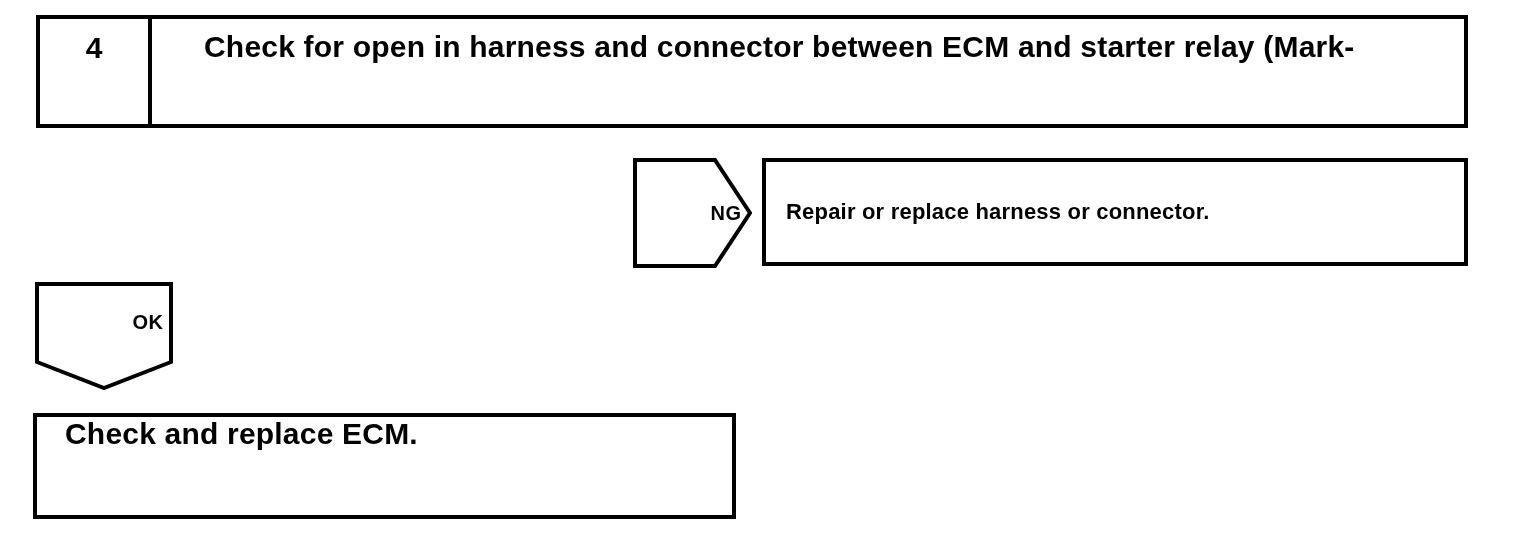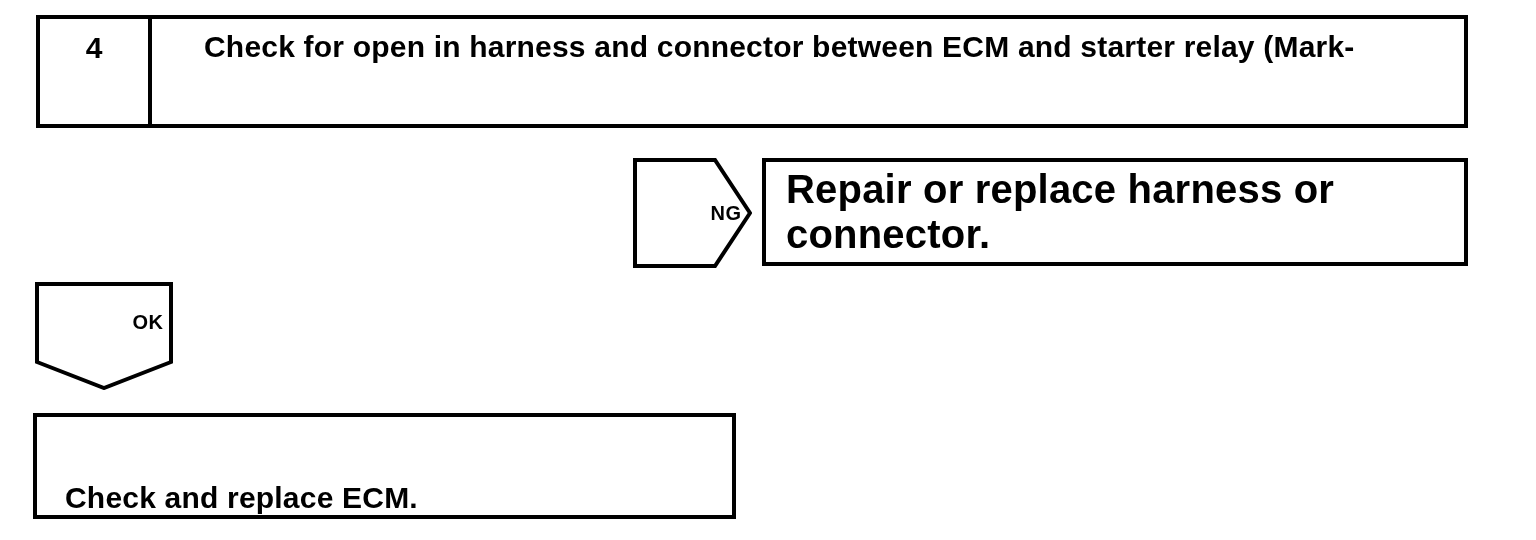"Repair or replace harness or" .ngbox { font-size: 40px -> 22px }
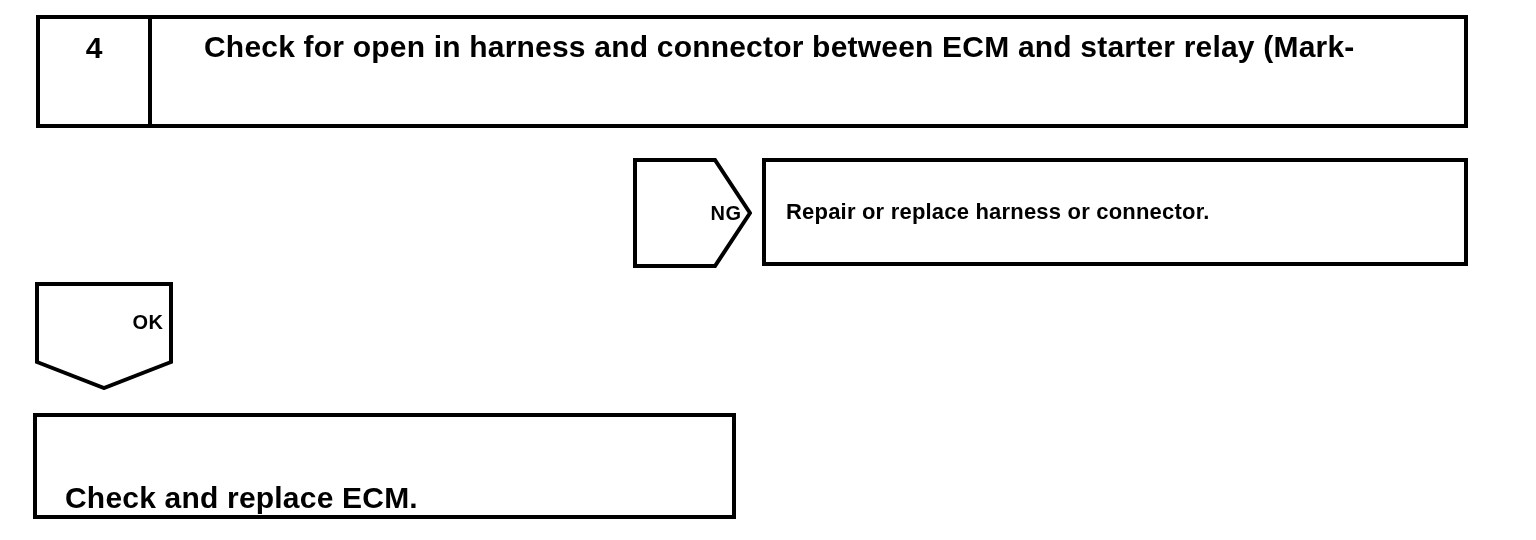"Check and replace ECM." .okbox { align-items: flex-end -> flex-start }
